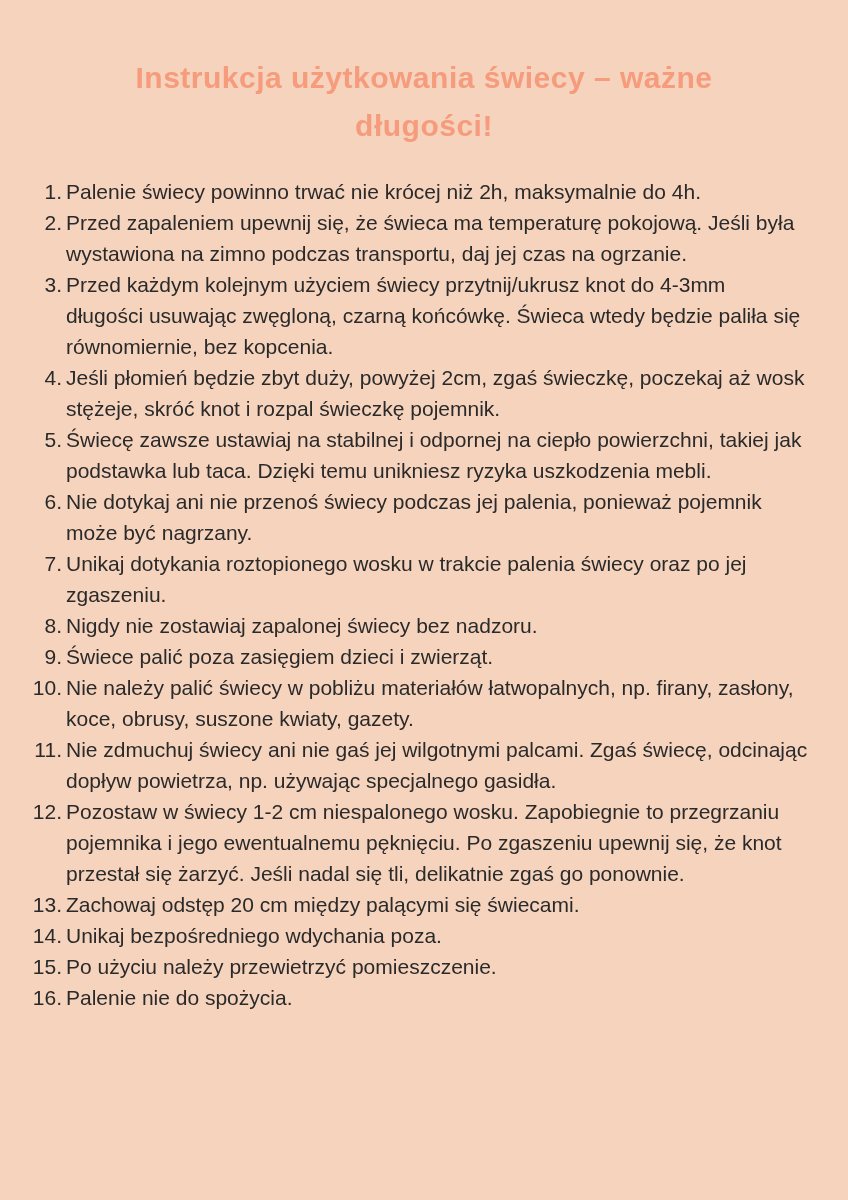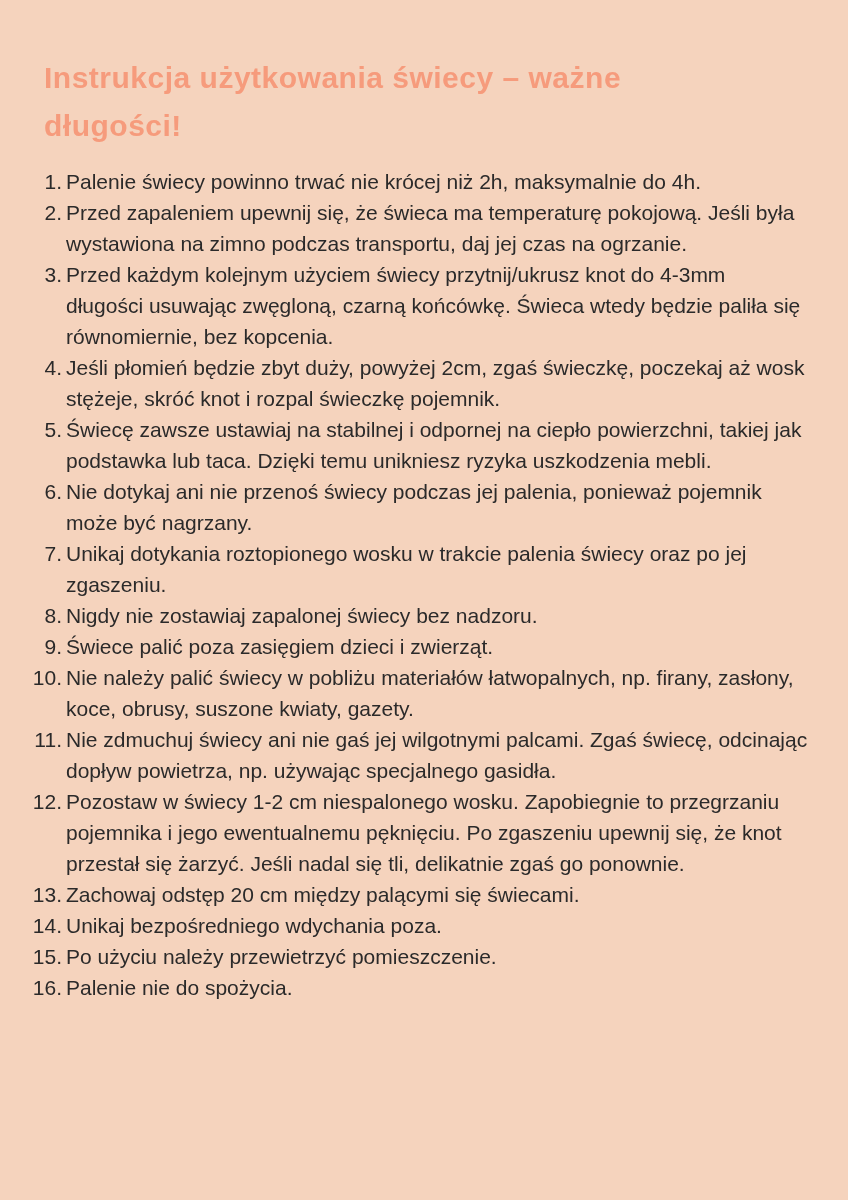"Instrukcja użytkowania świecy – ważne" .title { padding: 54px 60px 0 44px -> 54px 60px 0 60px; text-align: none -> center }
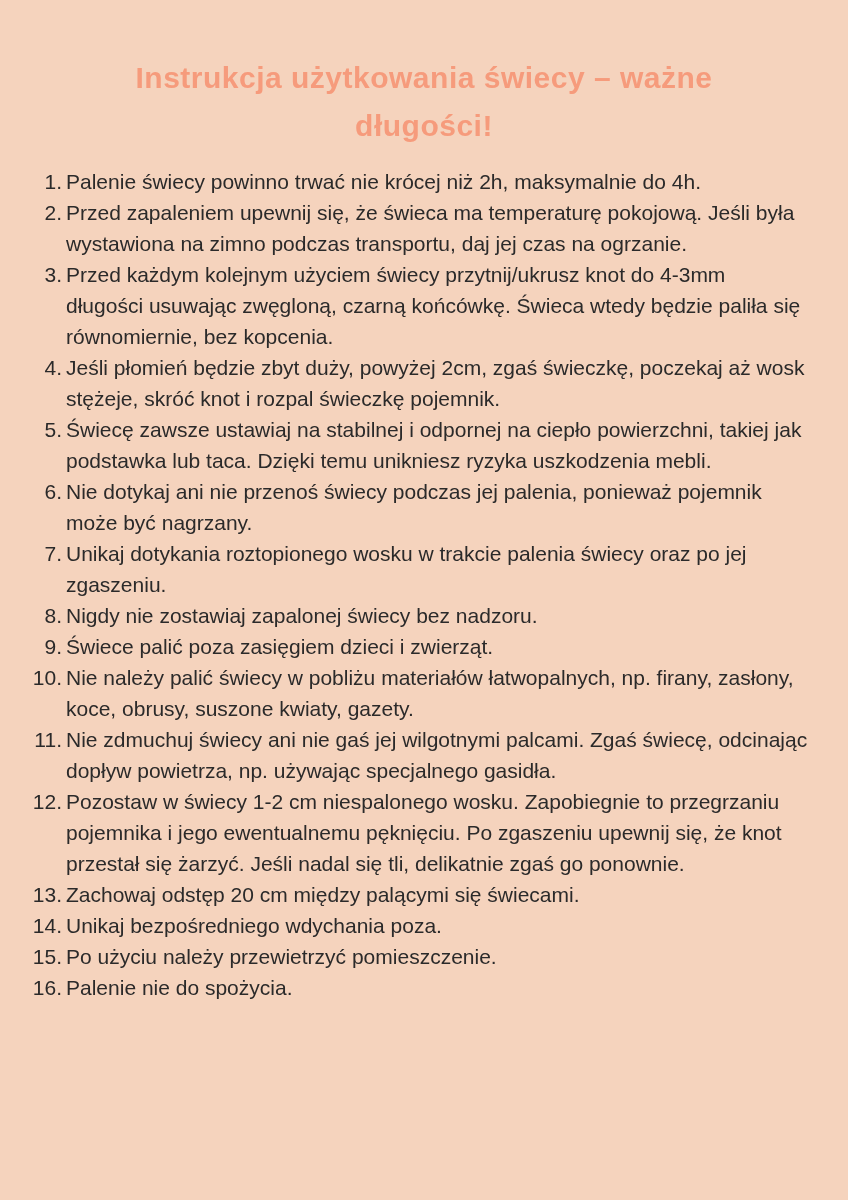"Palenie świecy powinno trwać nie" ol.instructions { margin: 16px 0 0 0 -> 26px 0 0 0 }
